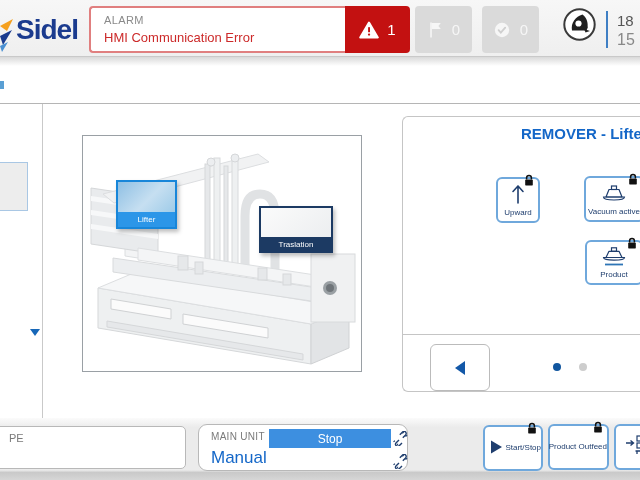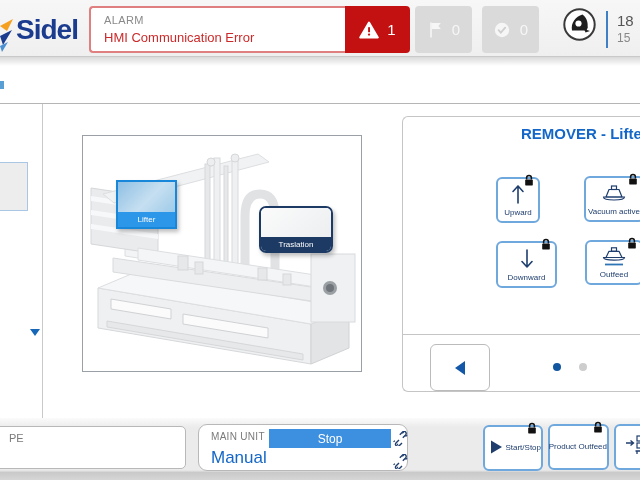"15" .clock-m { font-size: 12px -> 16px }
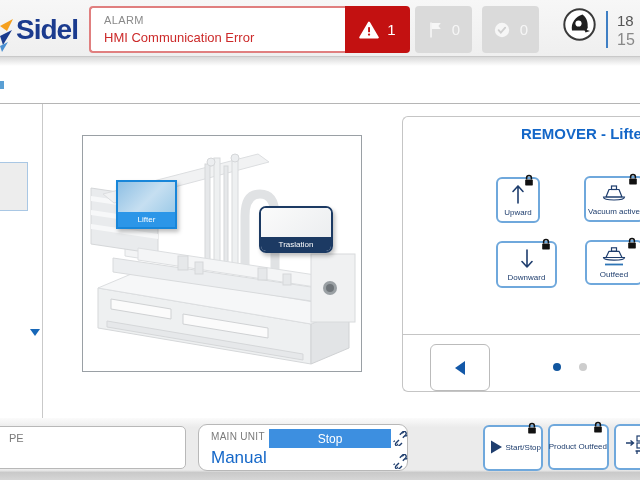"Traslation" .hotspot-traslation { border-radius: 7px -> 0 }
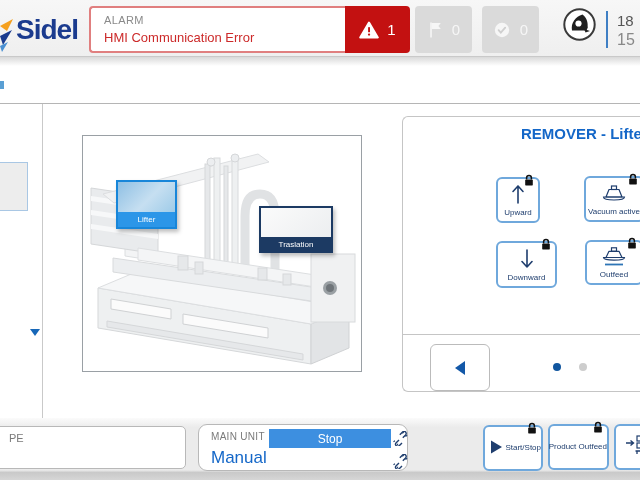"Downward" div.ctl-btn { html: <div> <svg> <path></path> <rect></rect> </svg> <svg> <path></path> </svg> <span>Downward</span> </div> -> none }
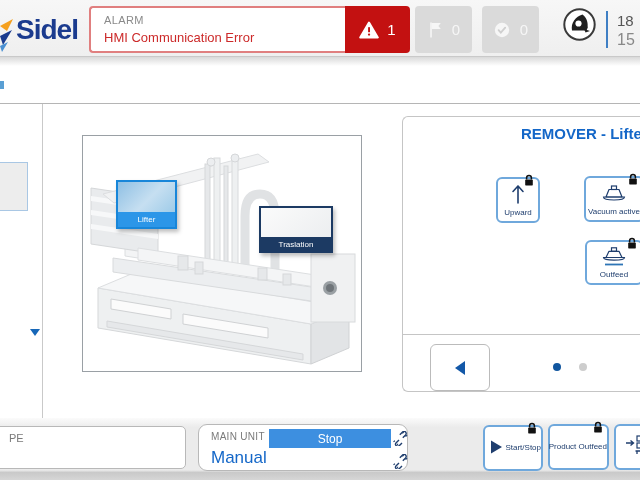"Outfeed" span.lbl { text: Outfeed -> Product }
